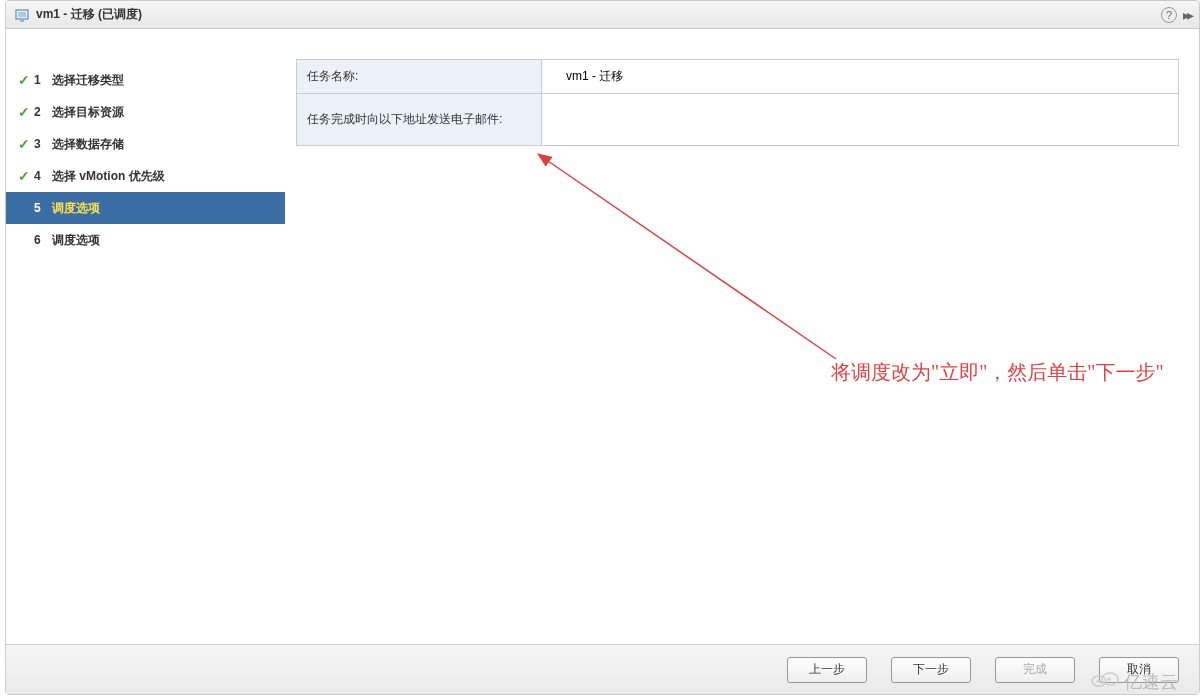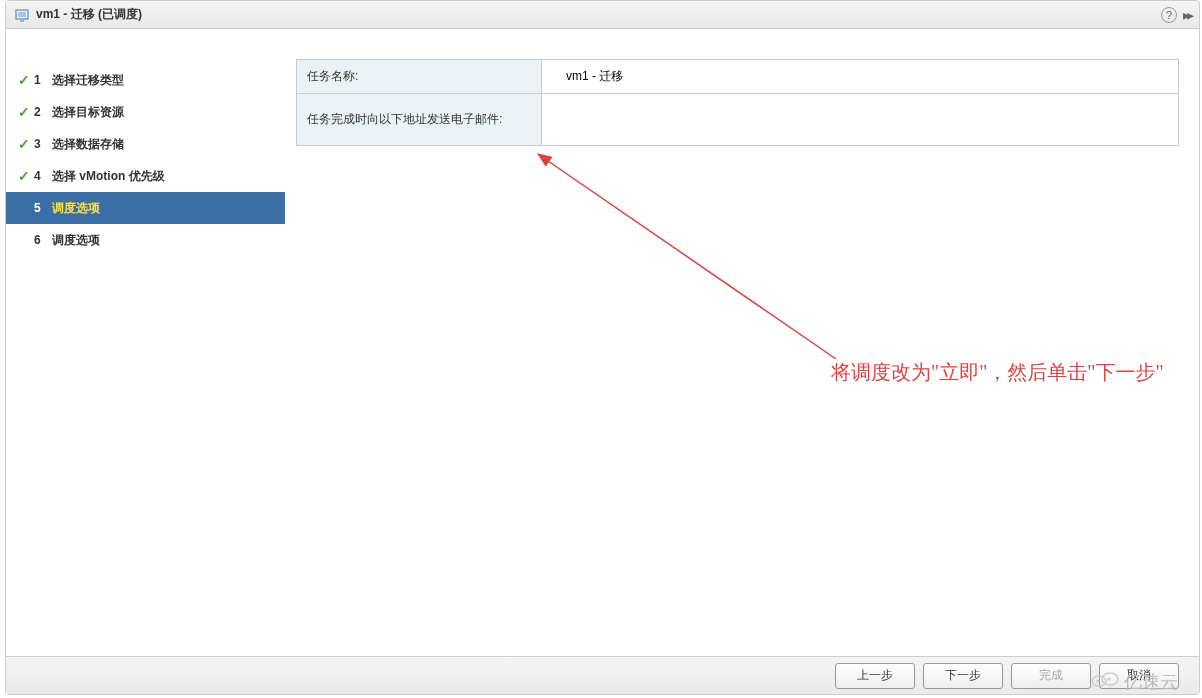"上一步" .footer { gap: 8px -> 24px; height: 38px -> 50px }
